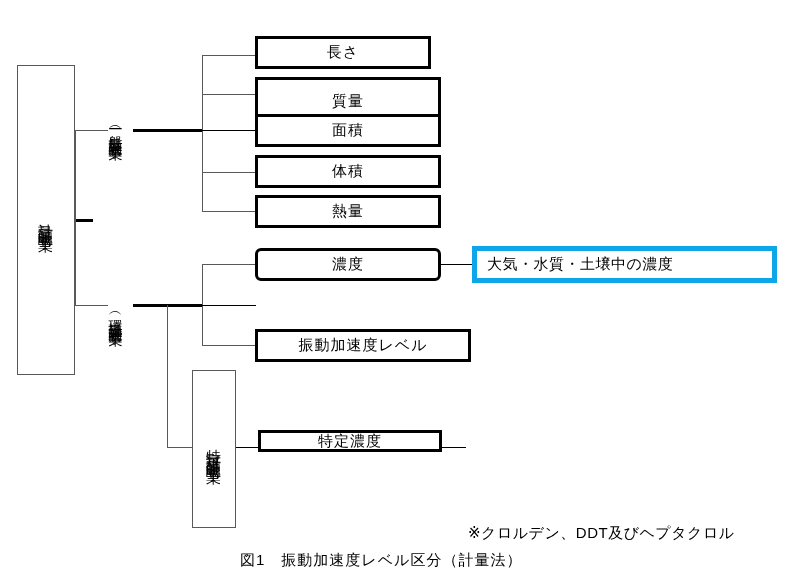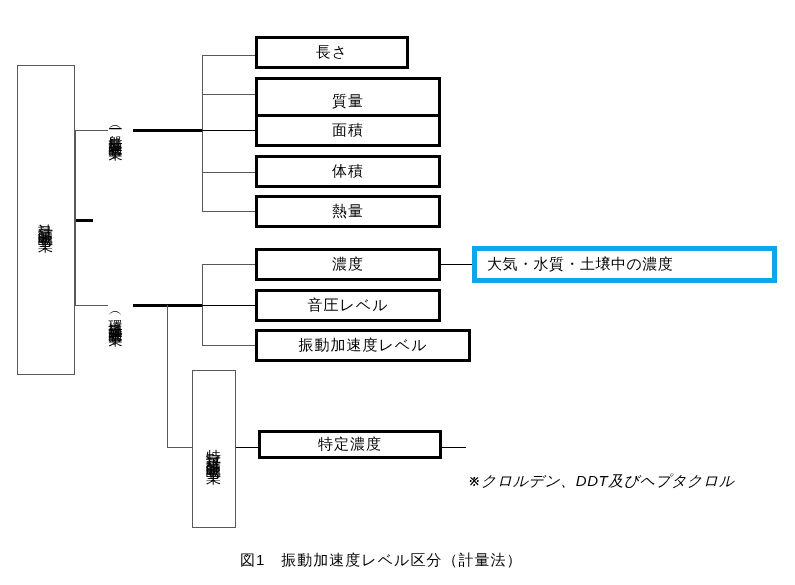"長さ" div.box { width: 154px -> 176px }
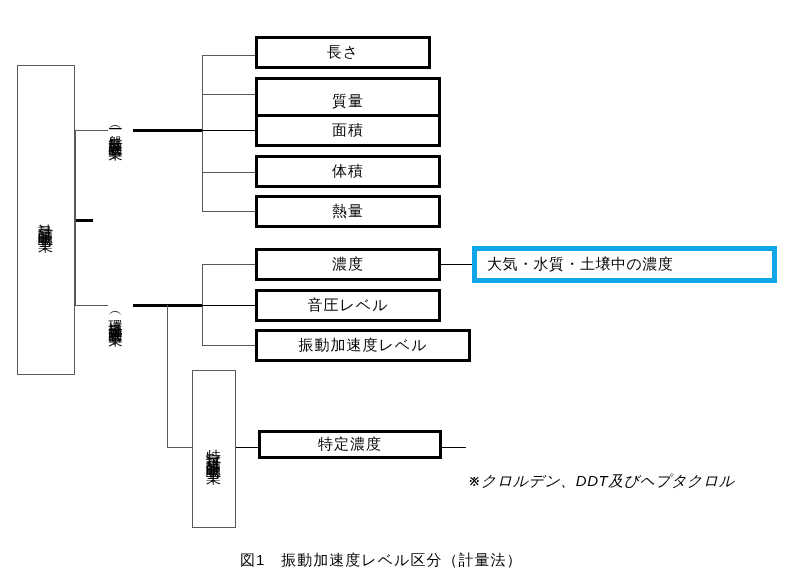"濃度" div.box { border-radius: none -> 6px }
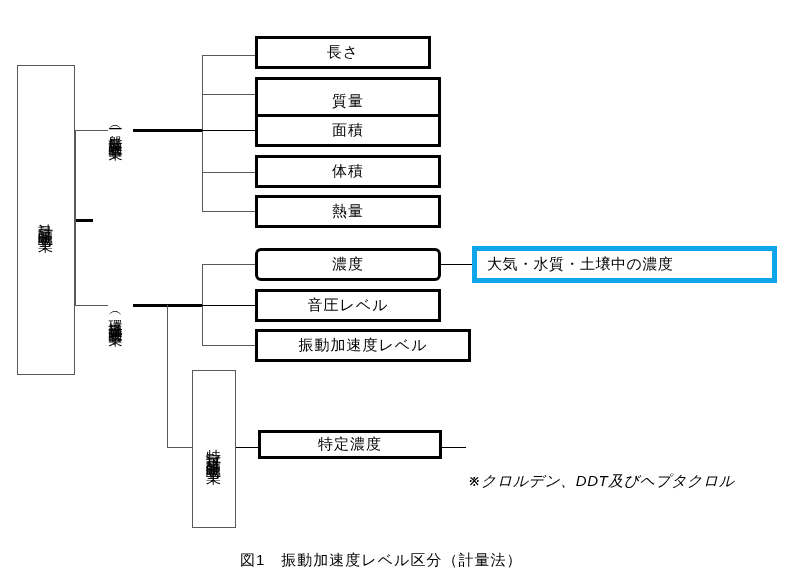"音圧レベル" div.box { html: <div> <span>音圧レベル</span> </div> -> none }
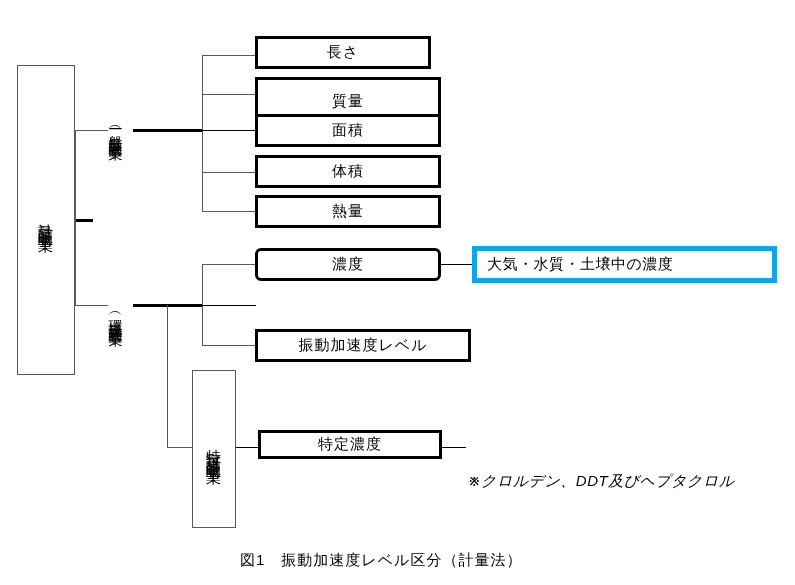"特定濃度" div.box { height: 29px -> 22px }
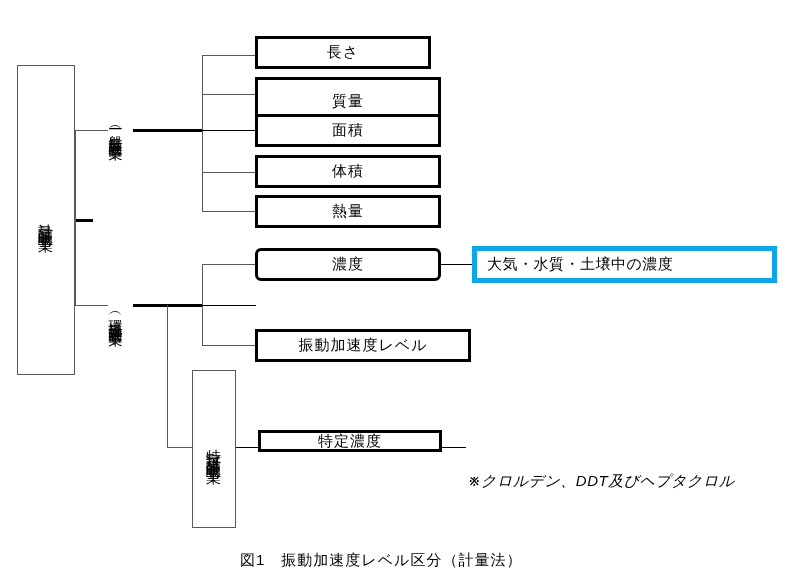"※クロルデン、DDT及びヘプタクロル" div.note { font-style: italic -> none; top: 472px -> 524px }
